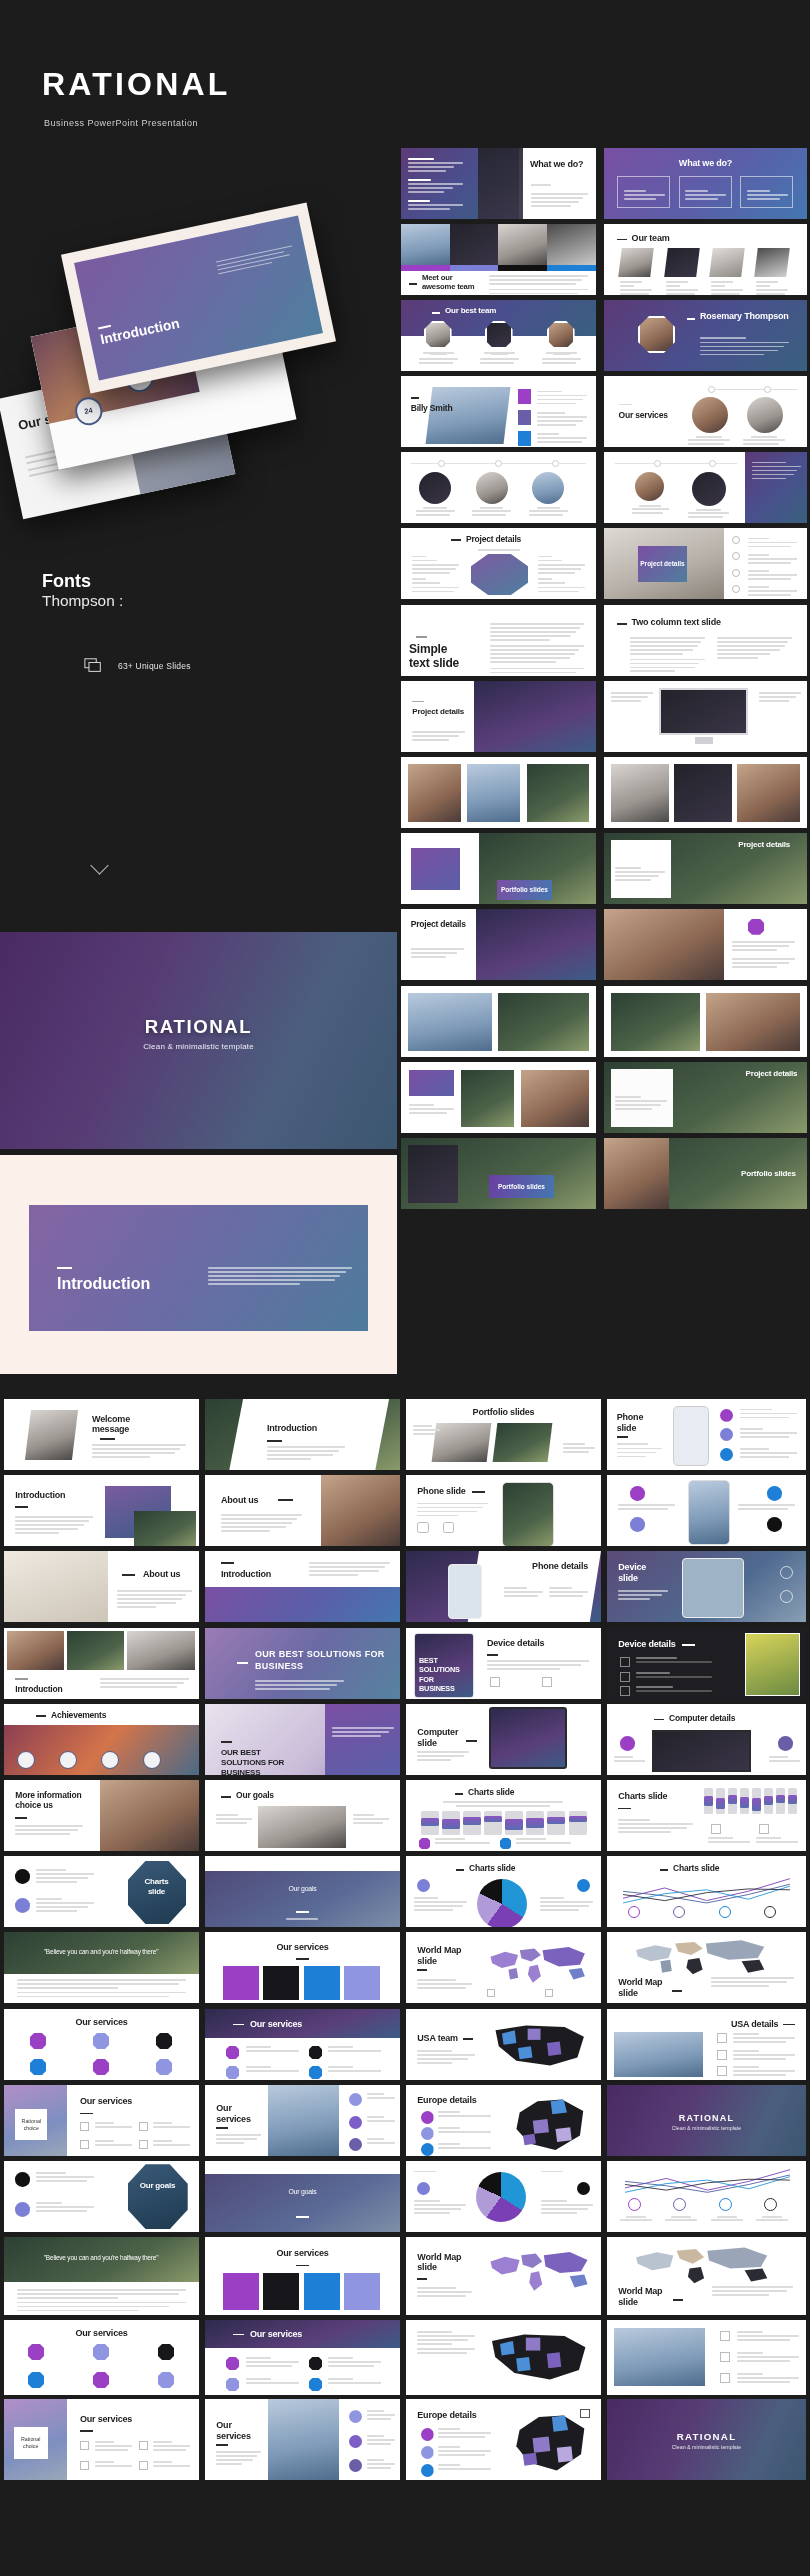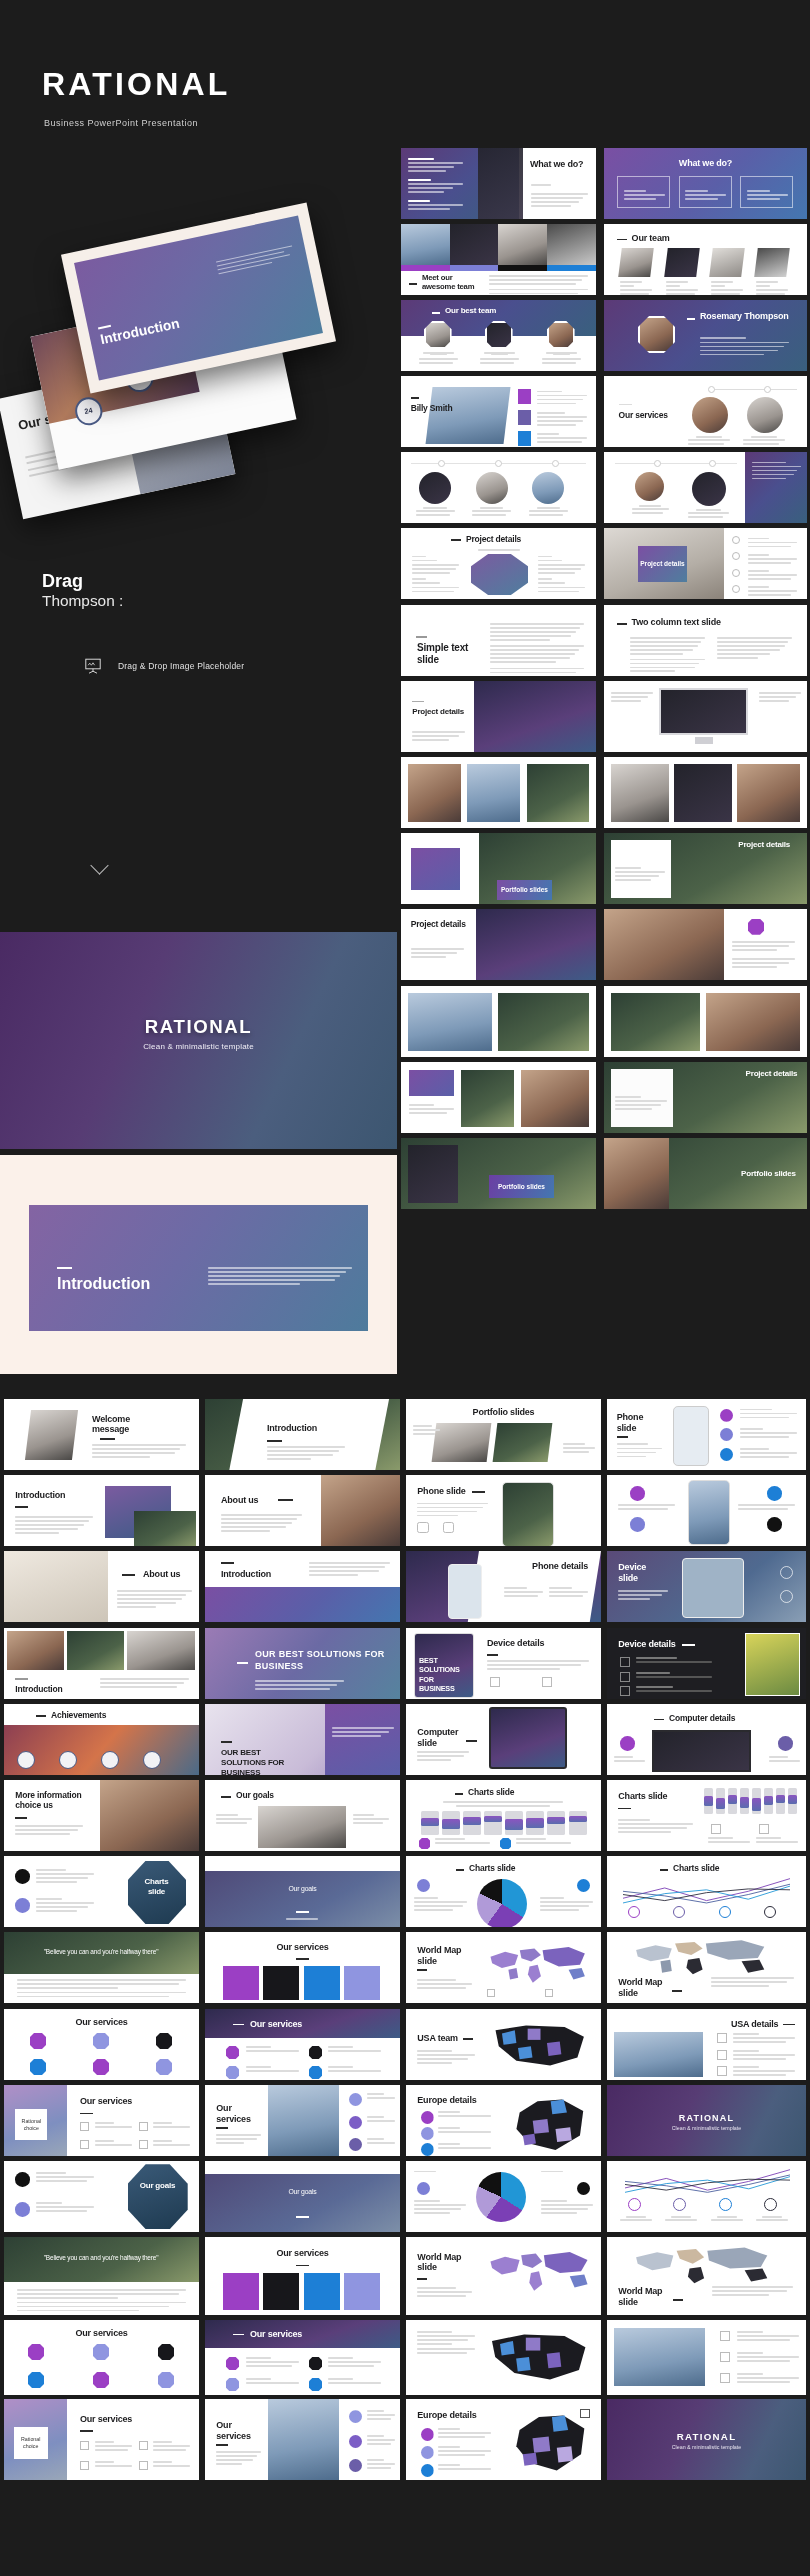"Drag" div.feat-main { text: Drag -> Fonts }
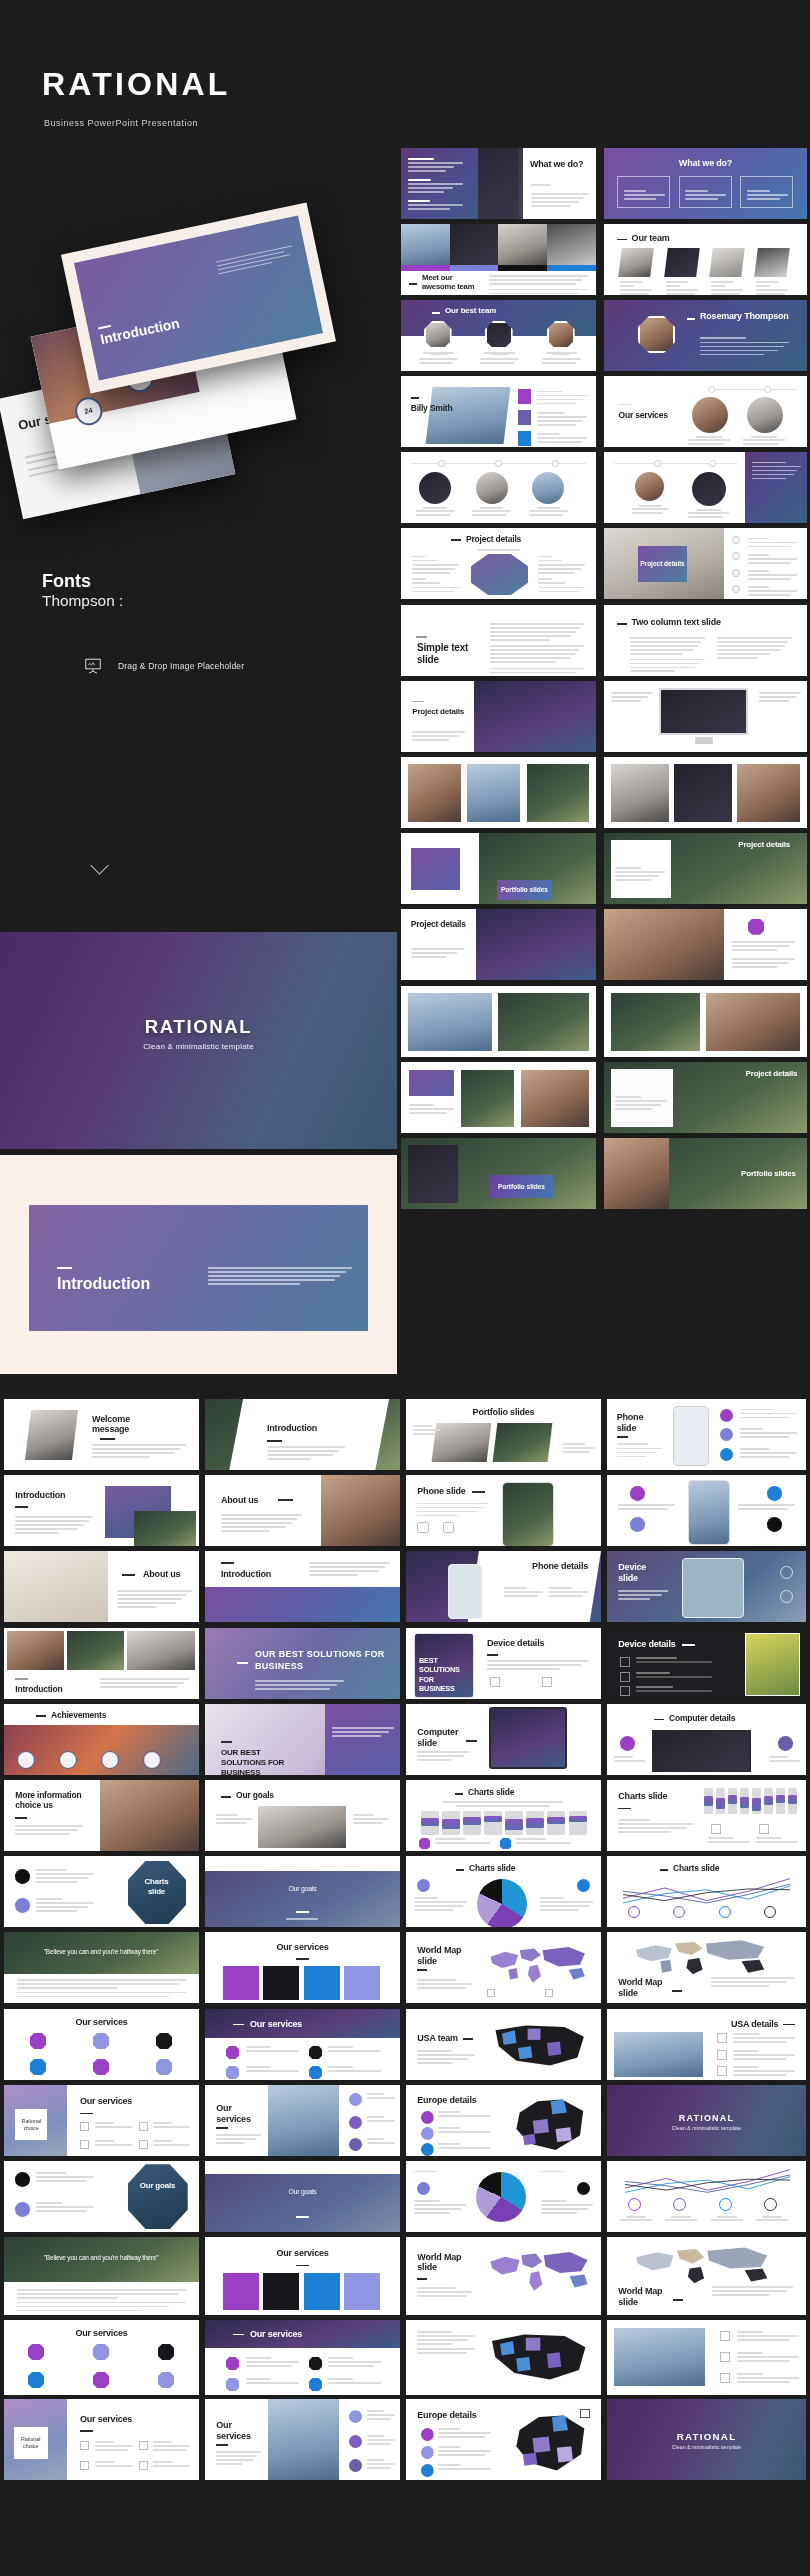"Simple text slide" div.hd { font-size: 10px -> 12px; left: 16px -> 8px }
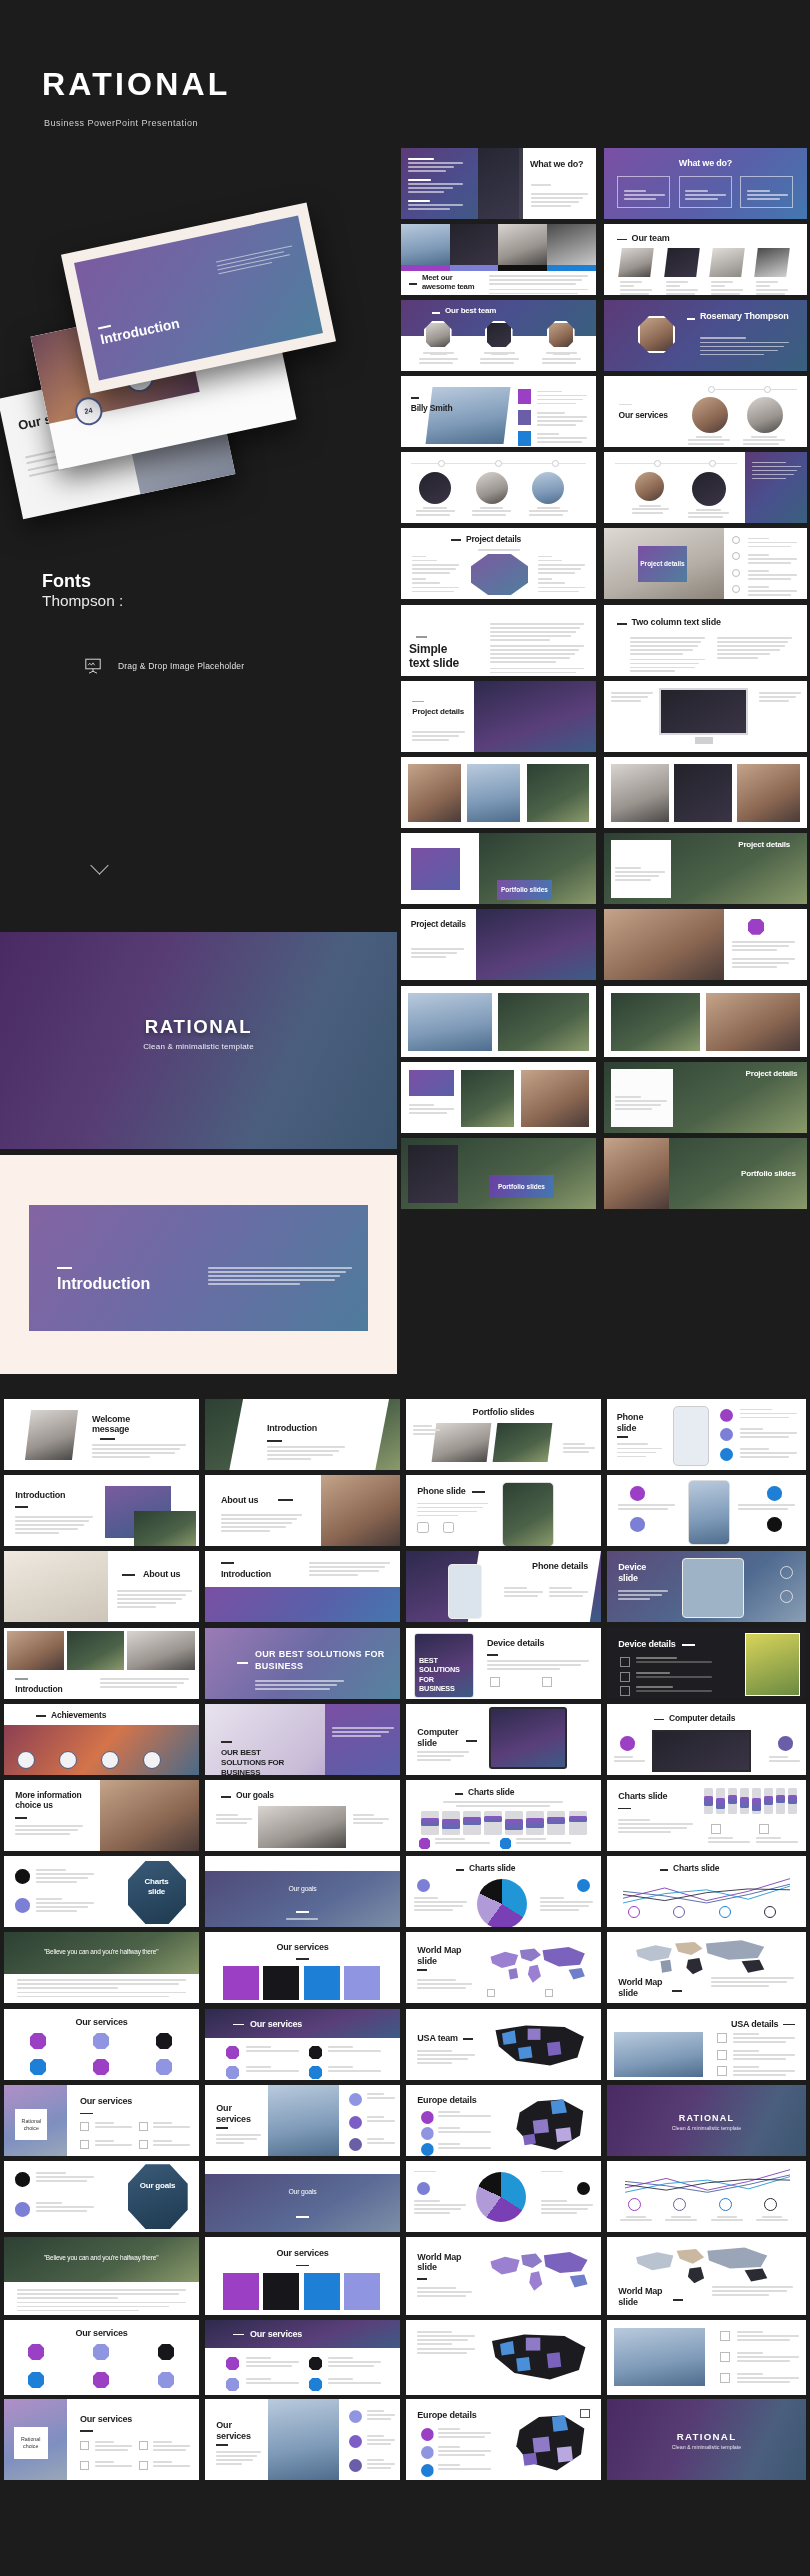"63+ Unique Slides" div.feat-row { html: none -> <div> <span> <svg> <rect></rect> <rect></rect> </svg> </span> <span>63+ Unique Slides</span> </div> }
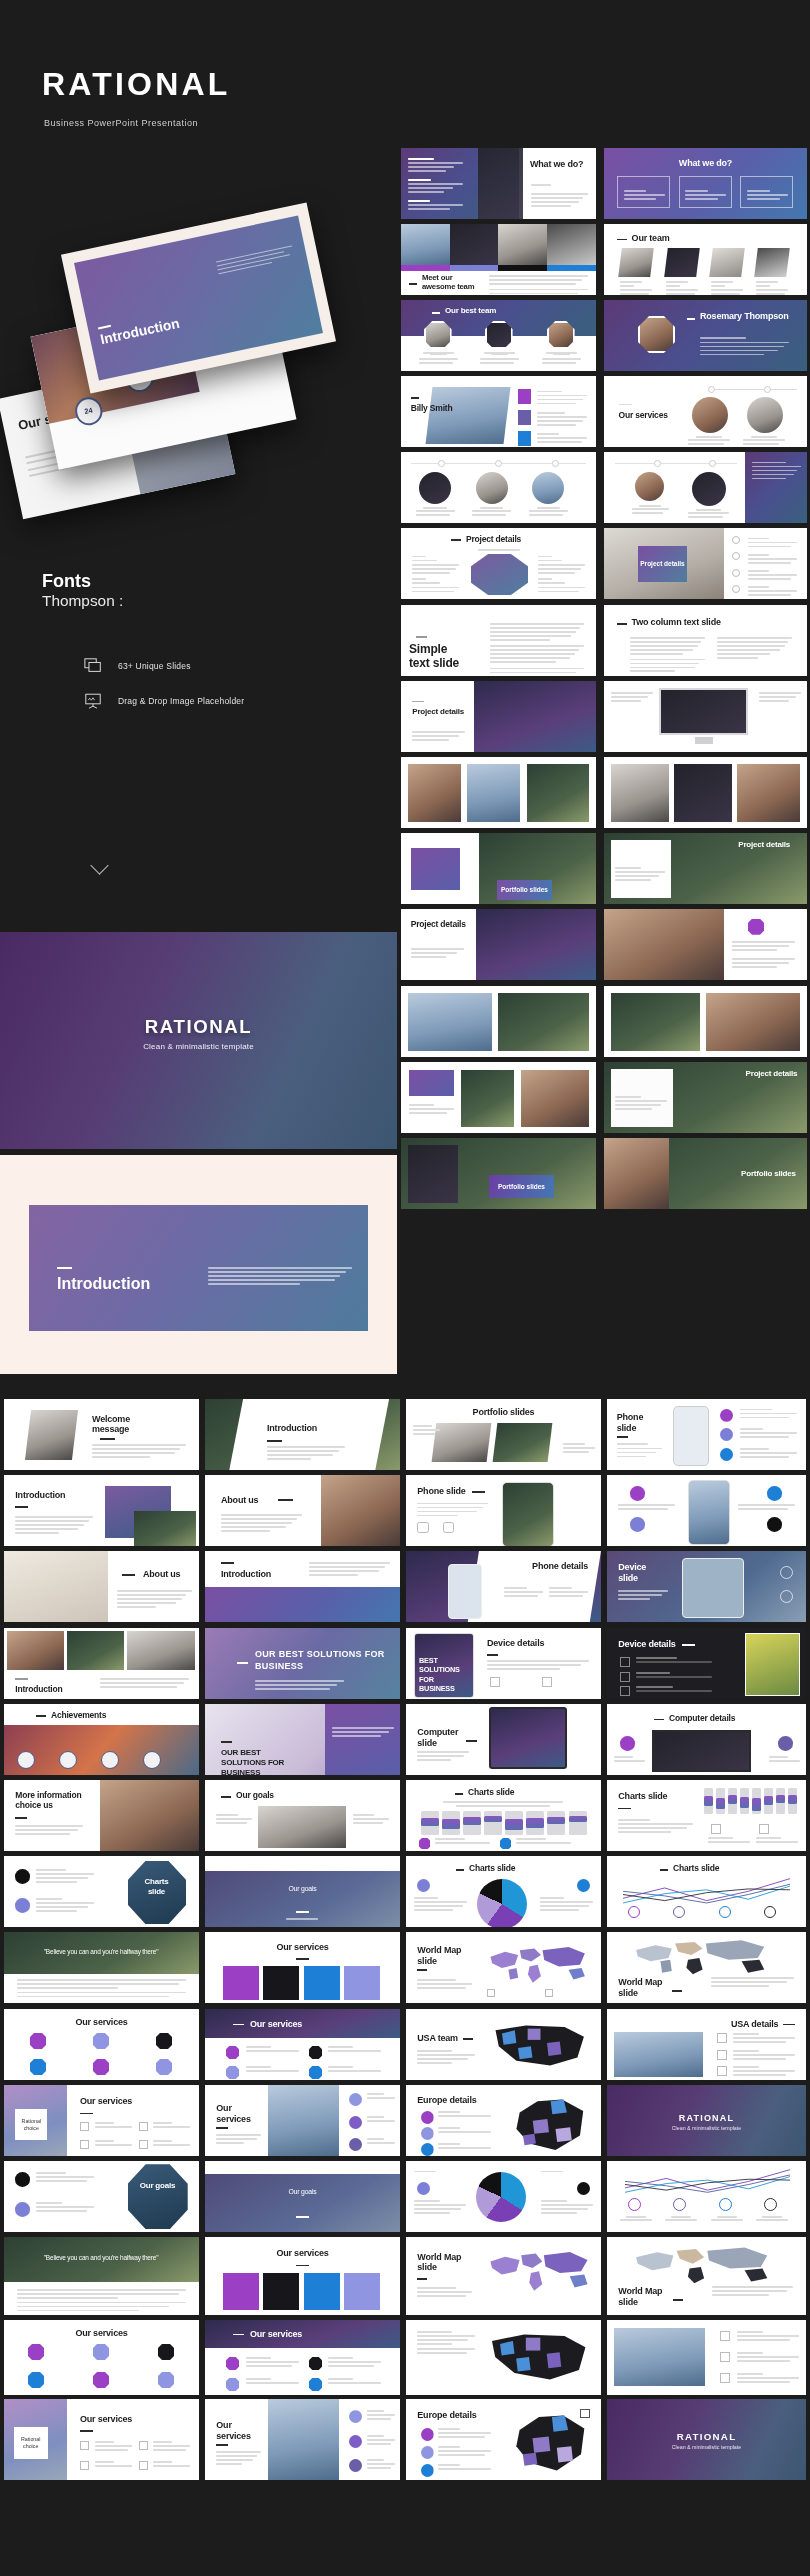"Drag & Drop Image Placeholder" div.feat-row { html: <div> <span> <svg> <rect></rect> <path></path> <path></path> </svg> </span> <span>Drag &amp; Drop Image Placeholder</span> </div> -> none }
